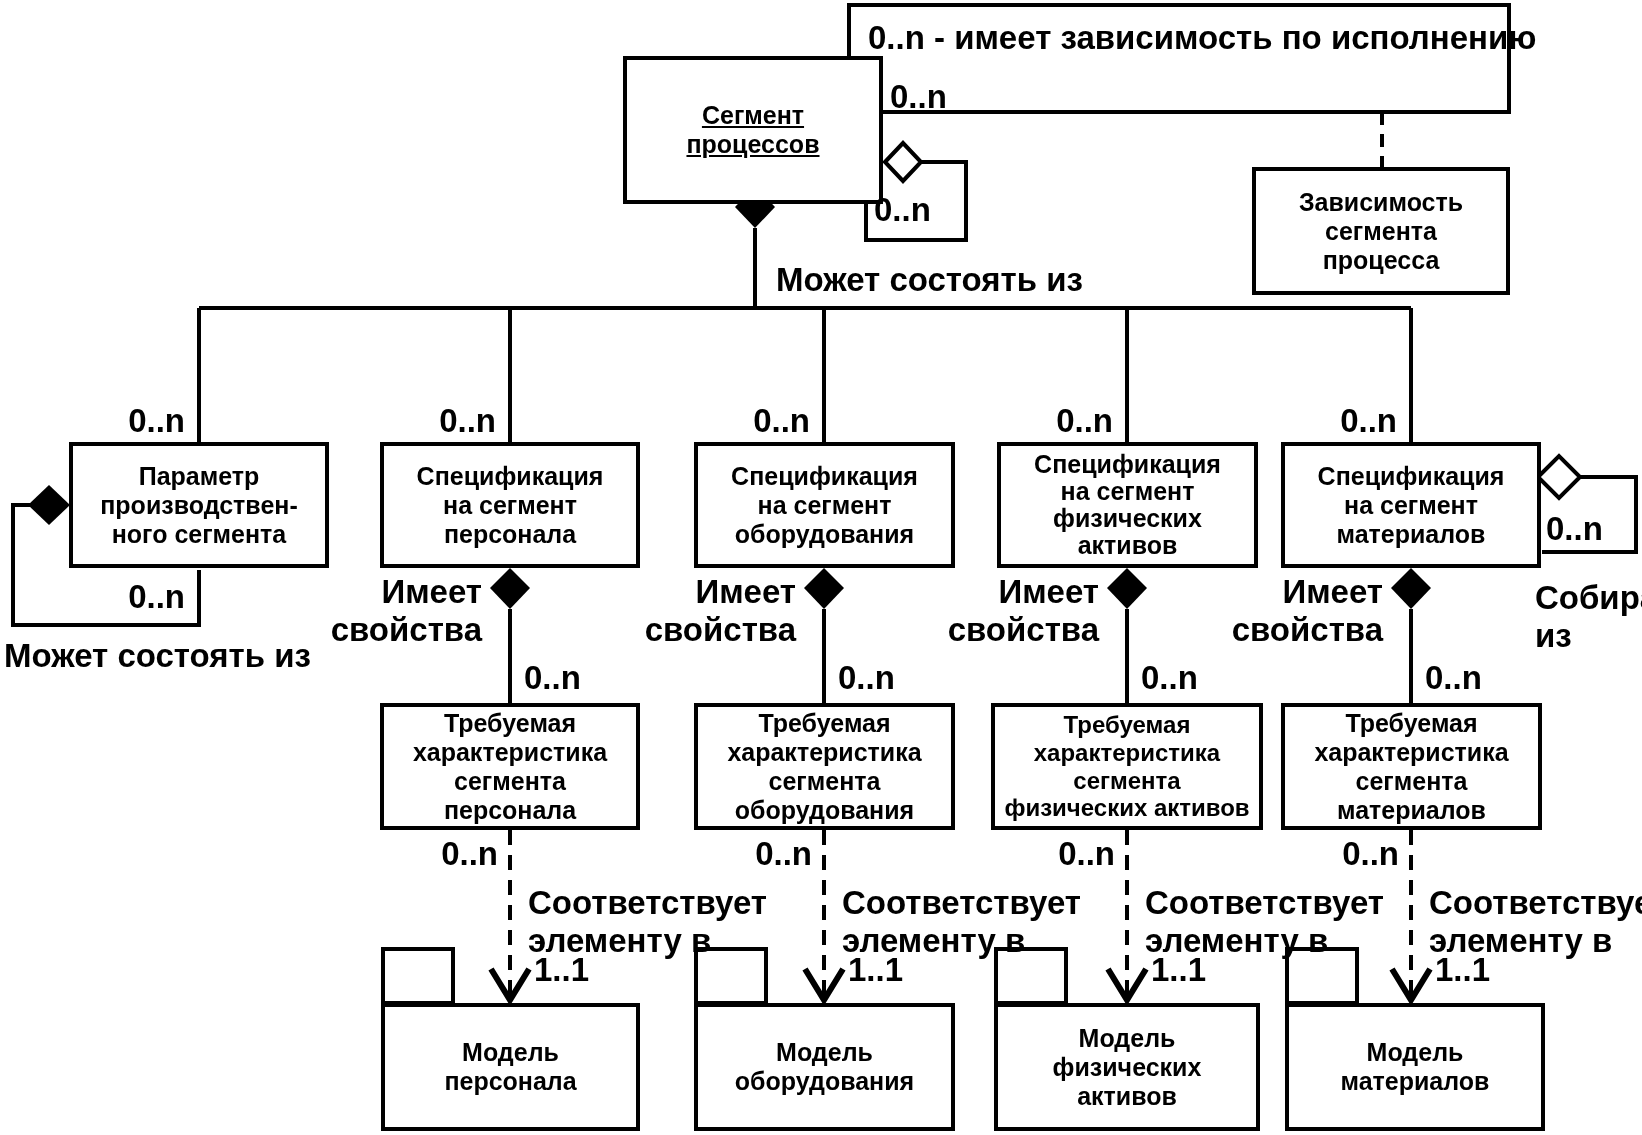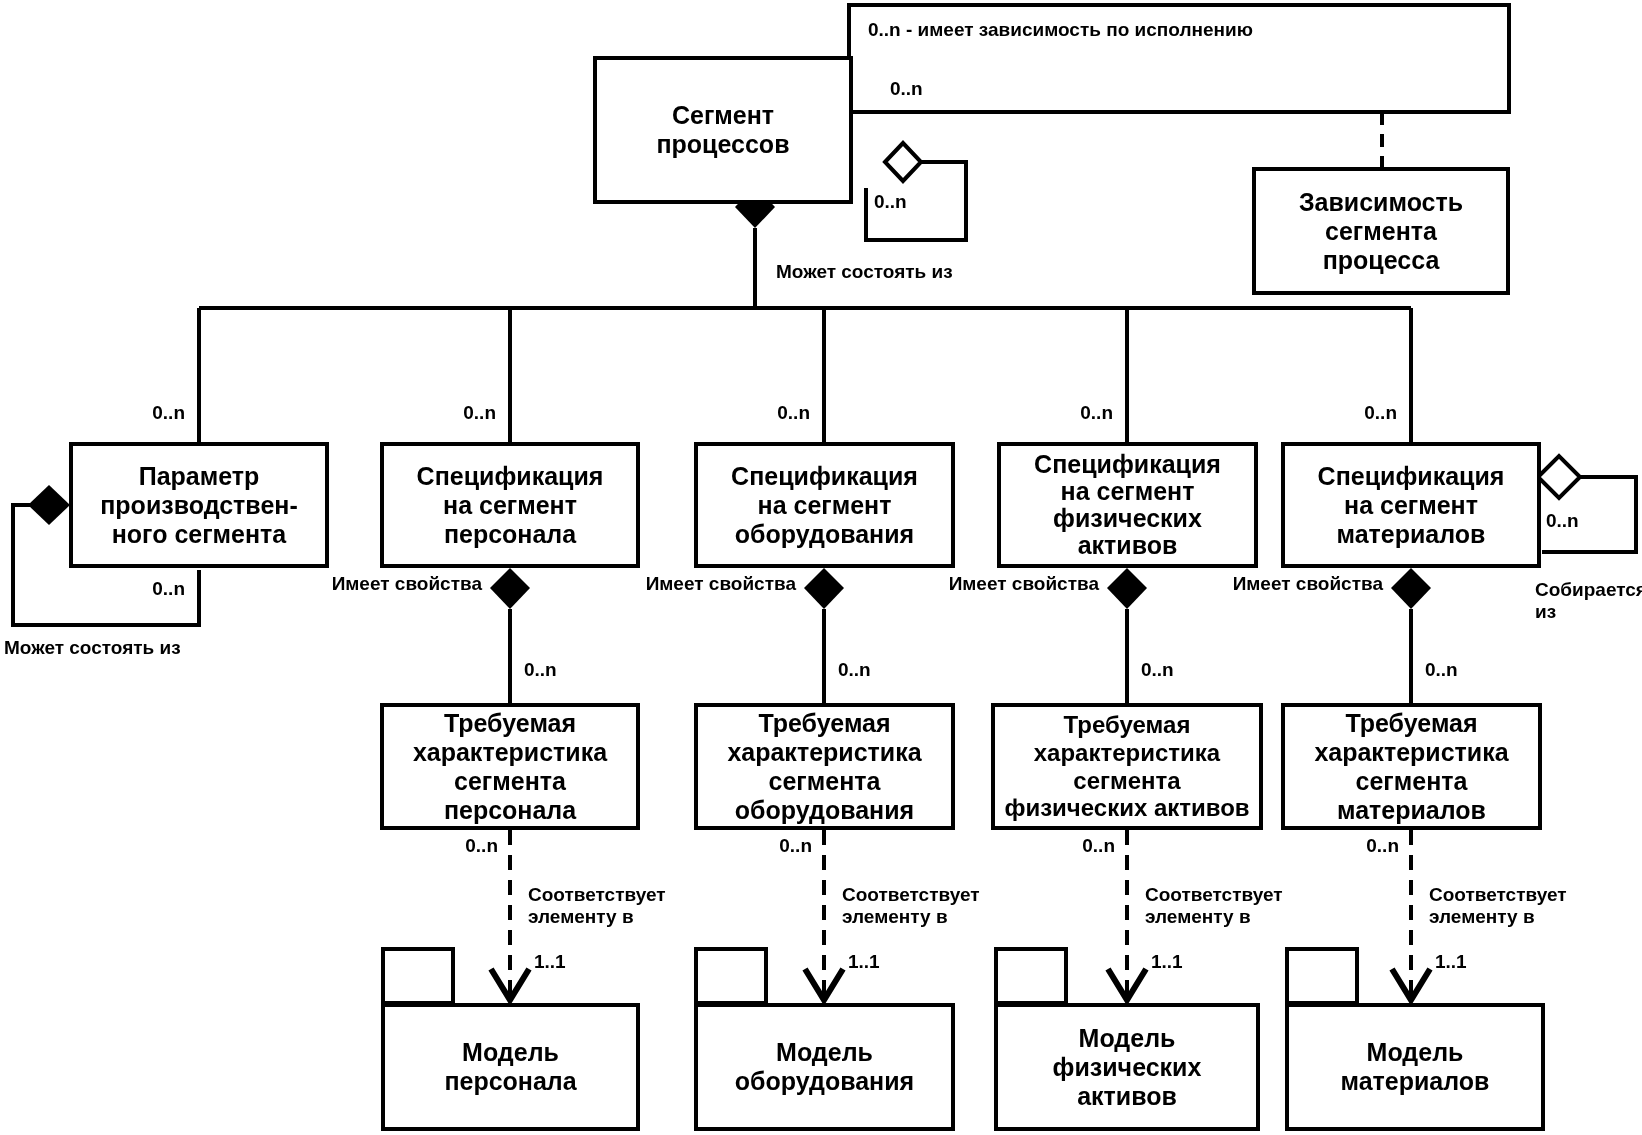"0..n - имеет зависимость по" .lbl { font-size: 19px -> 33px }
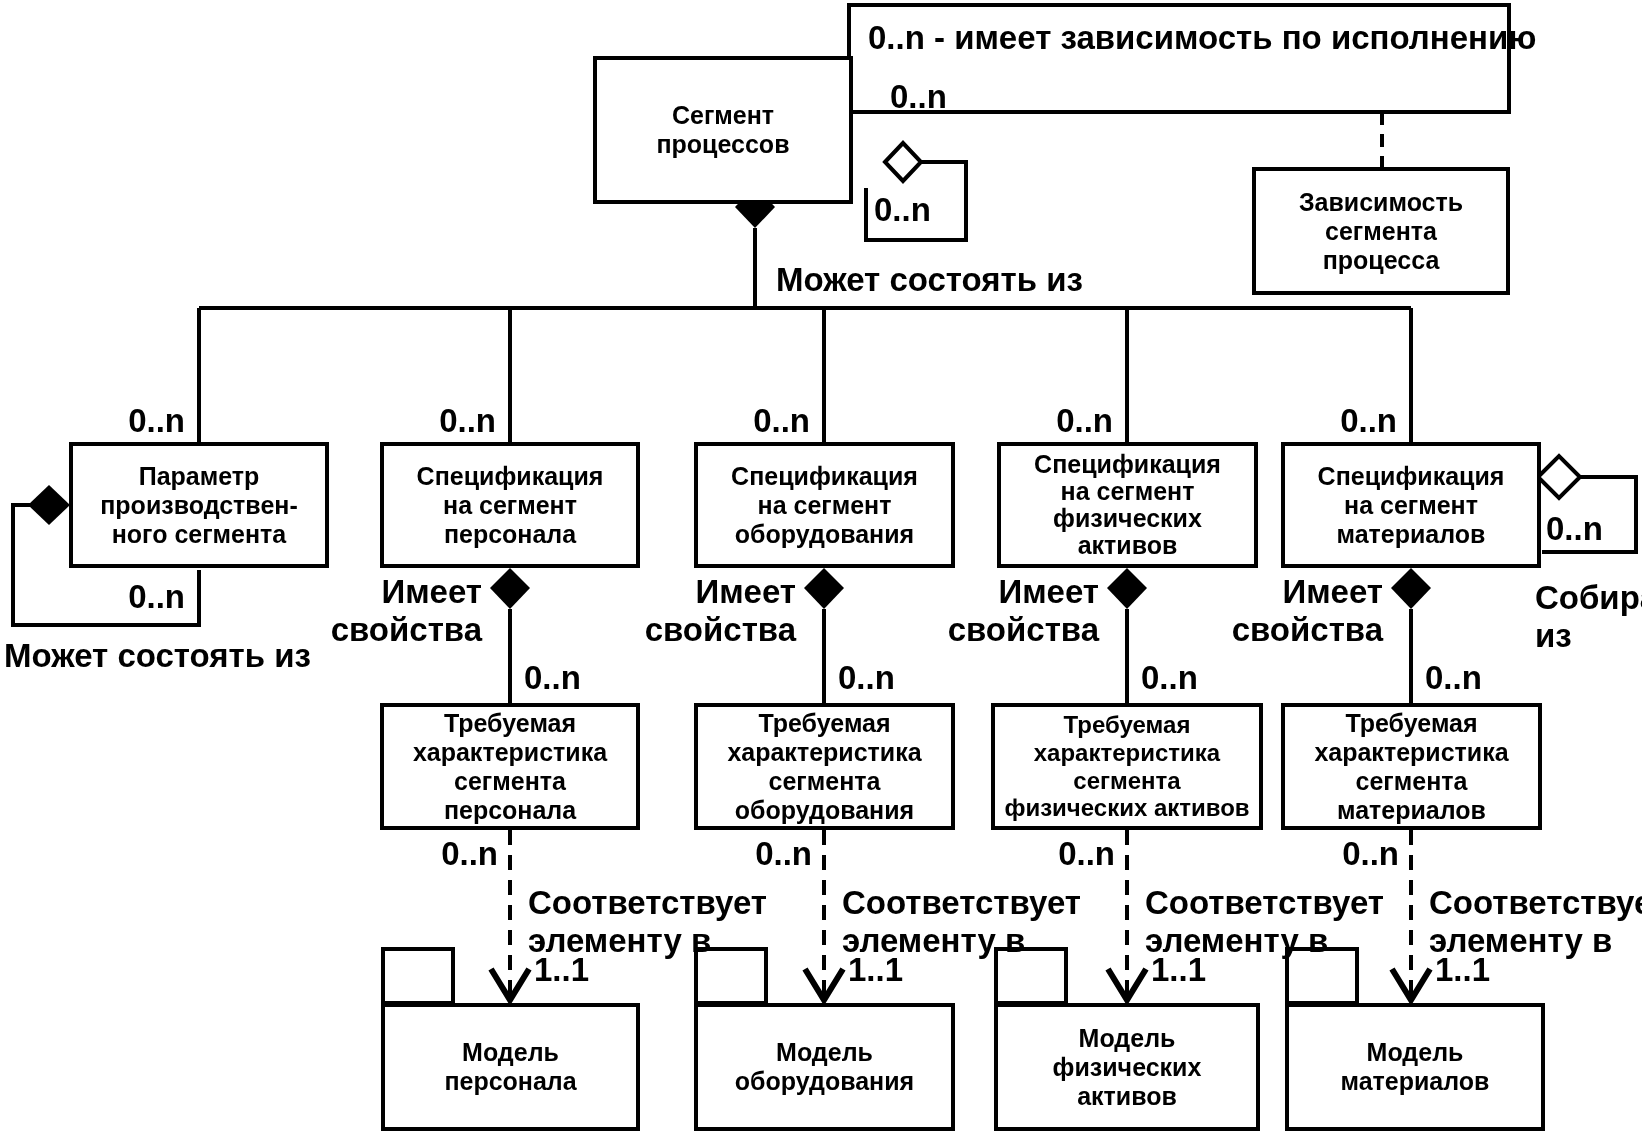"Сегмент" div.box { left: 593px -> 623px; text-decoration: none -> underline }
